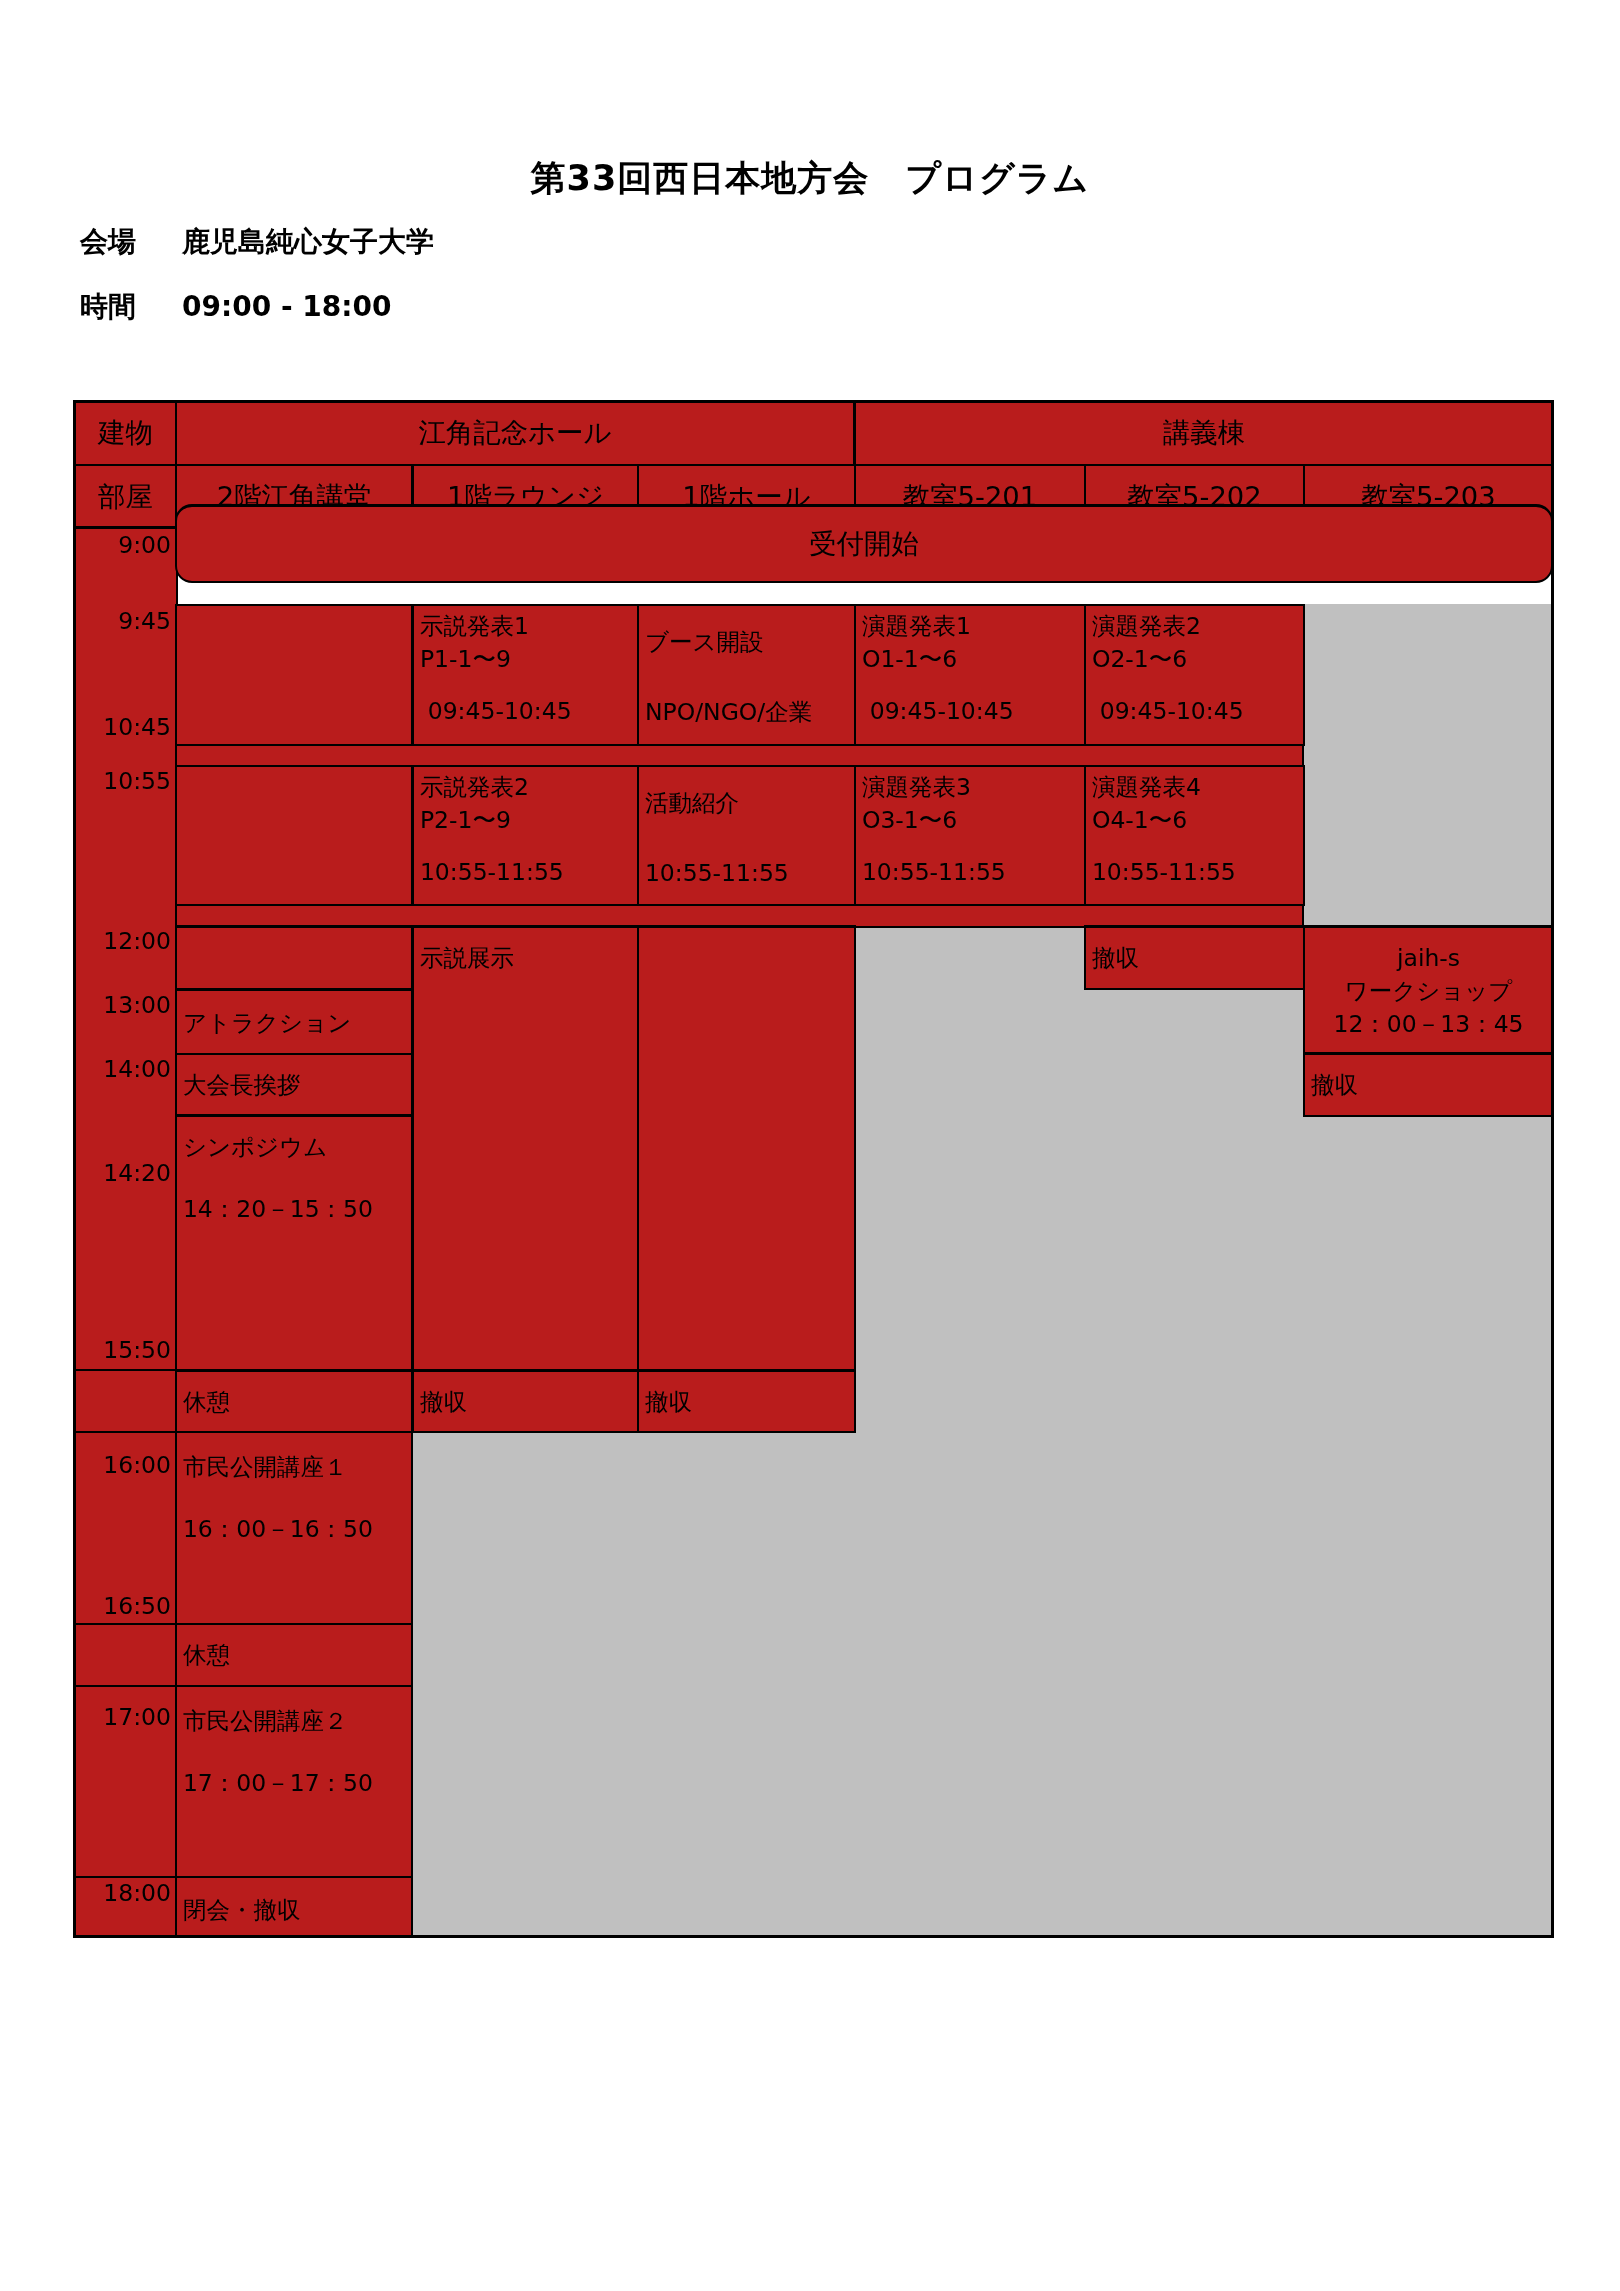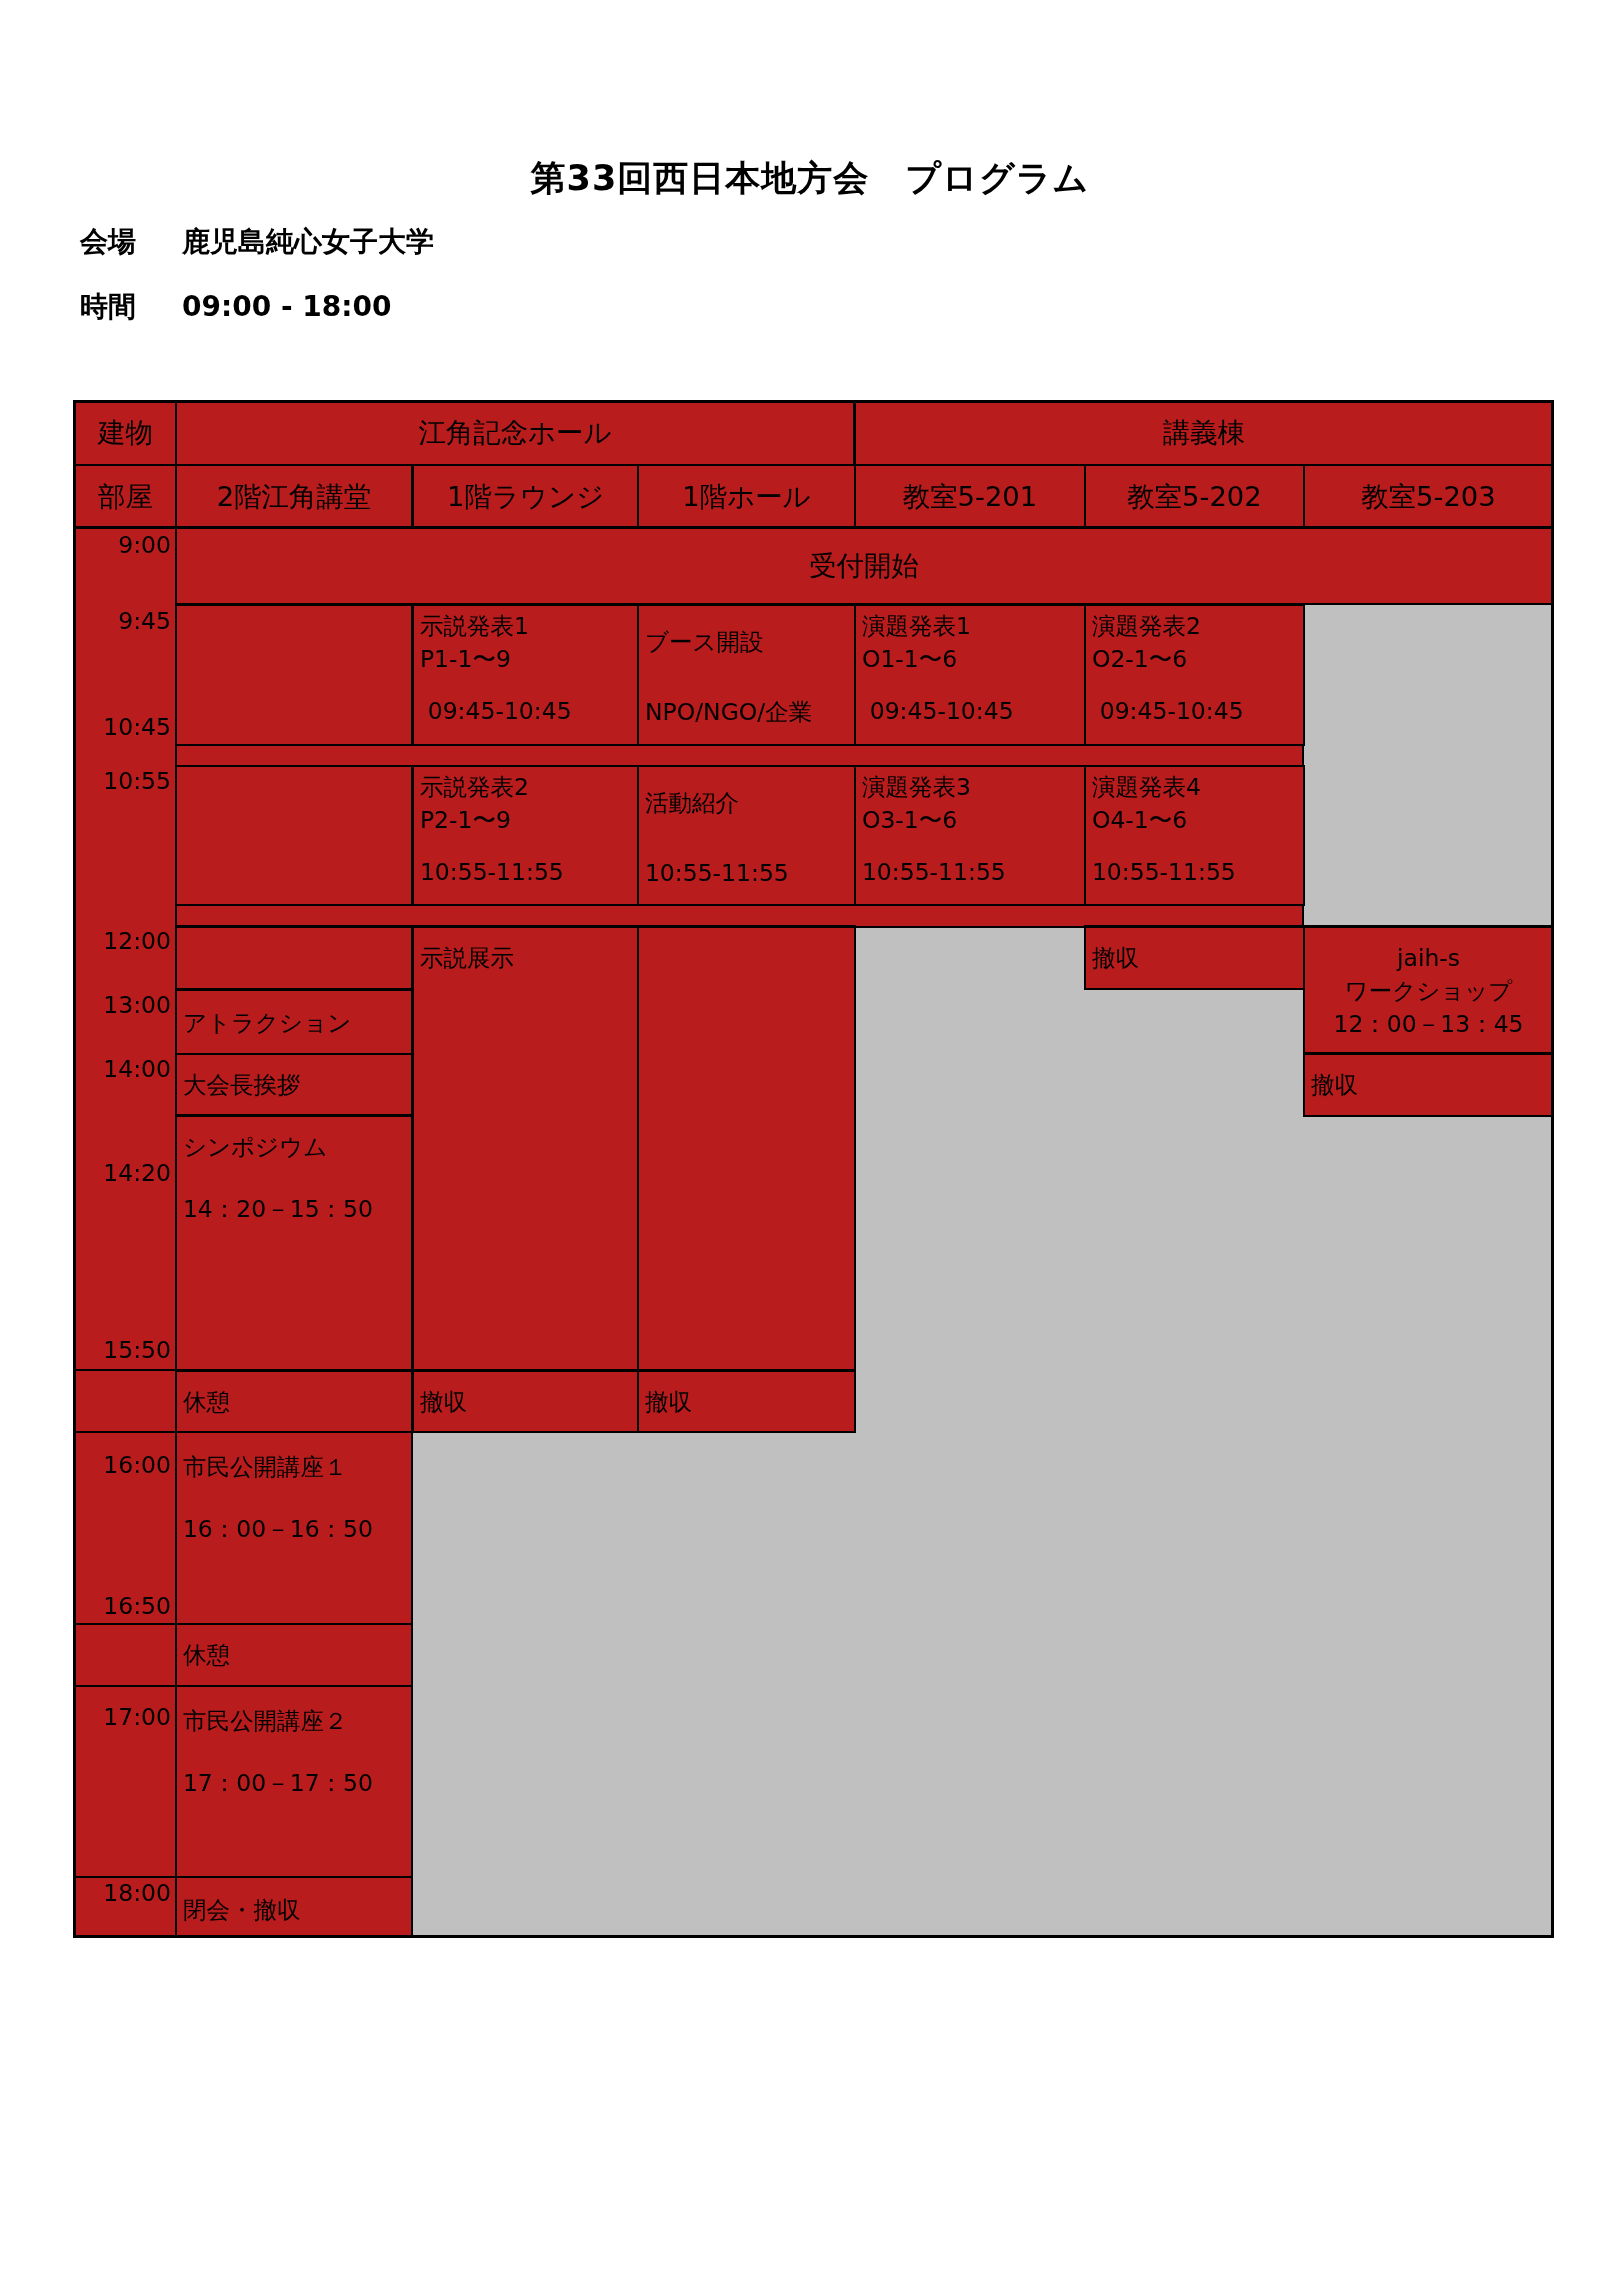"受付開始" div.cell { border-radius: none -> 17px; top: 526px -> 504px }
